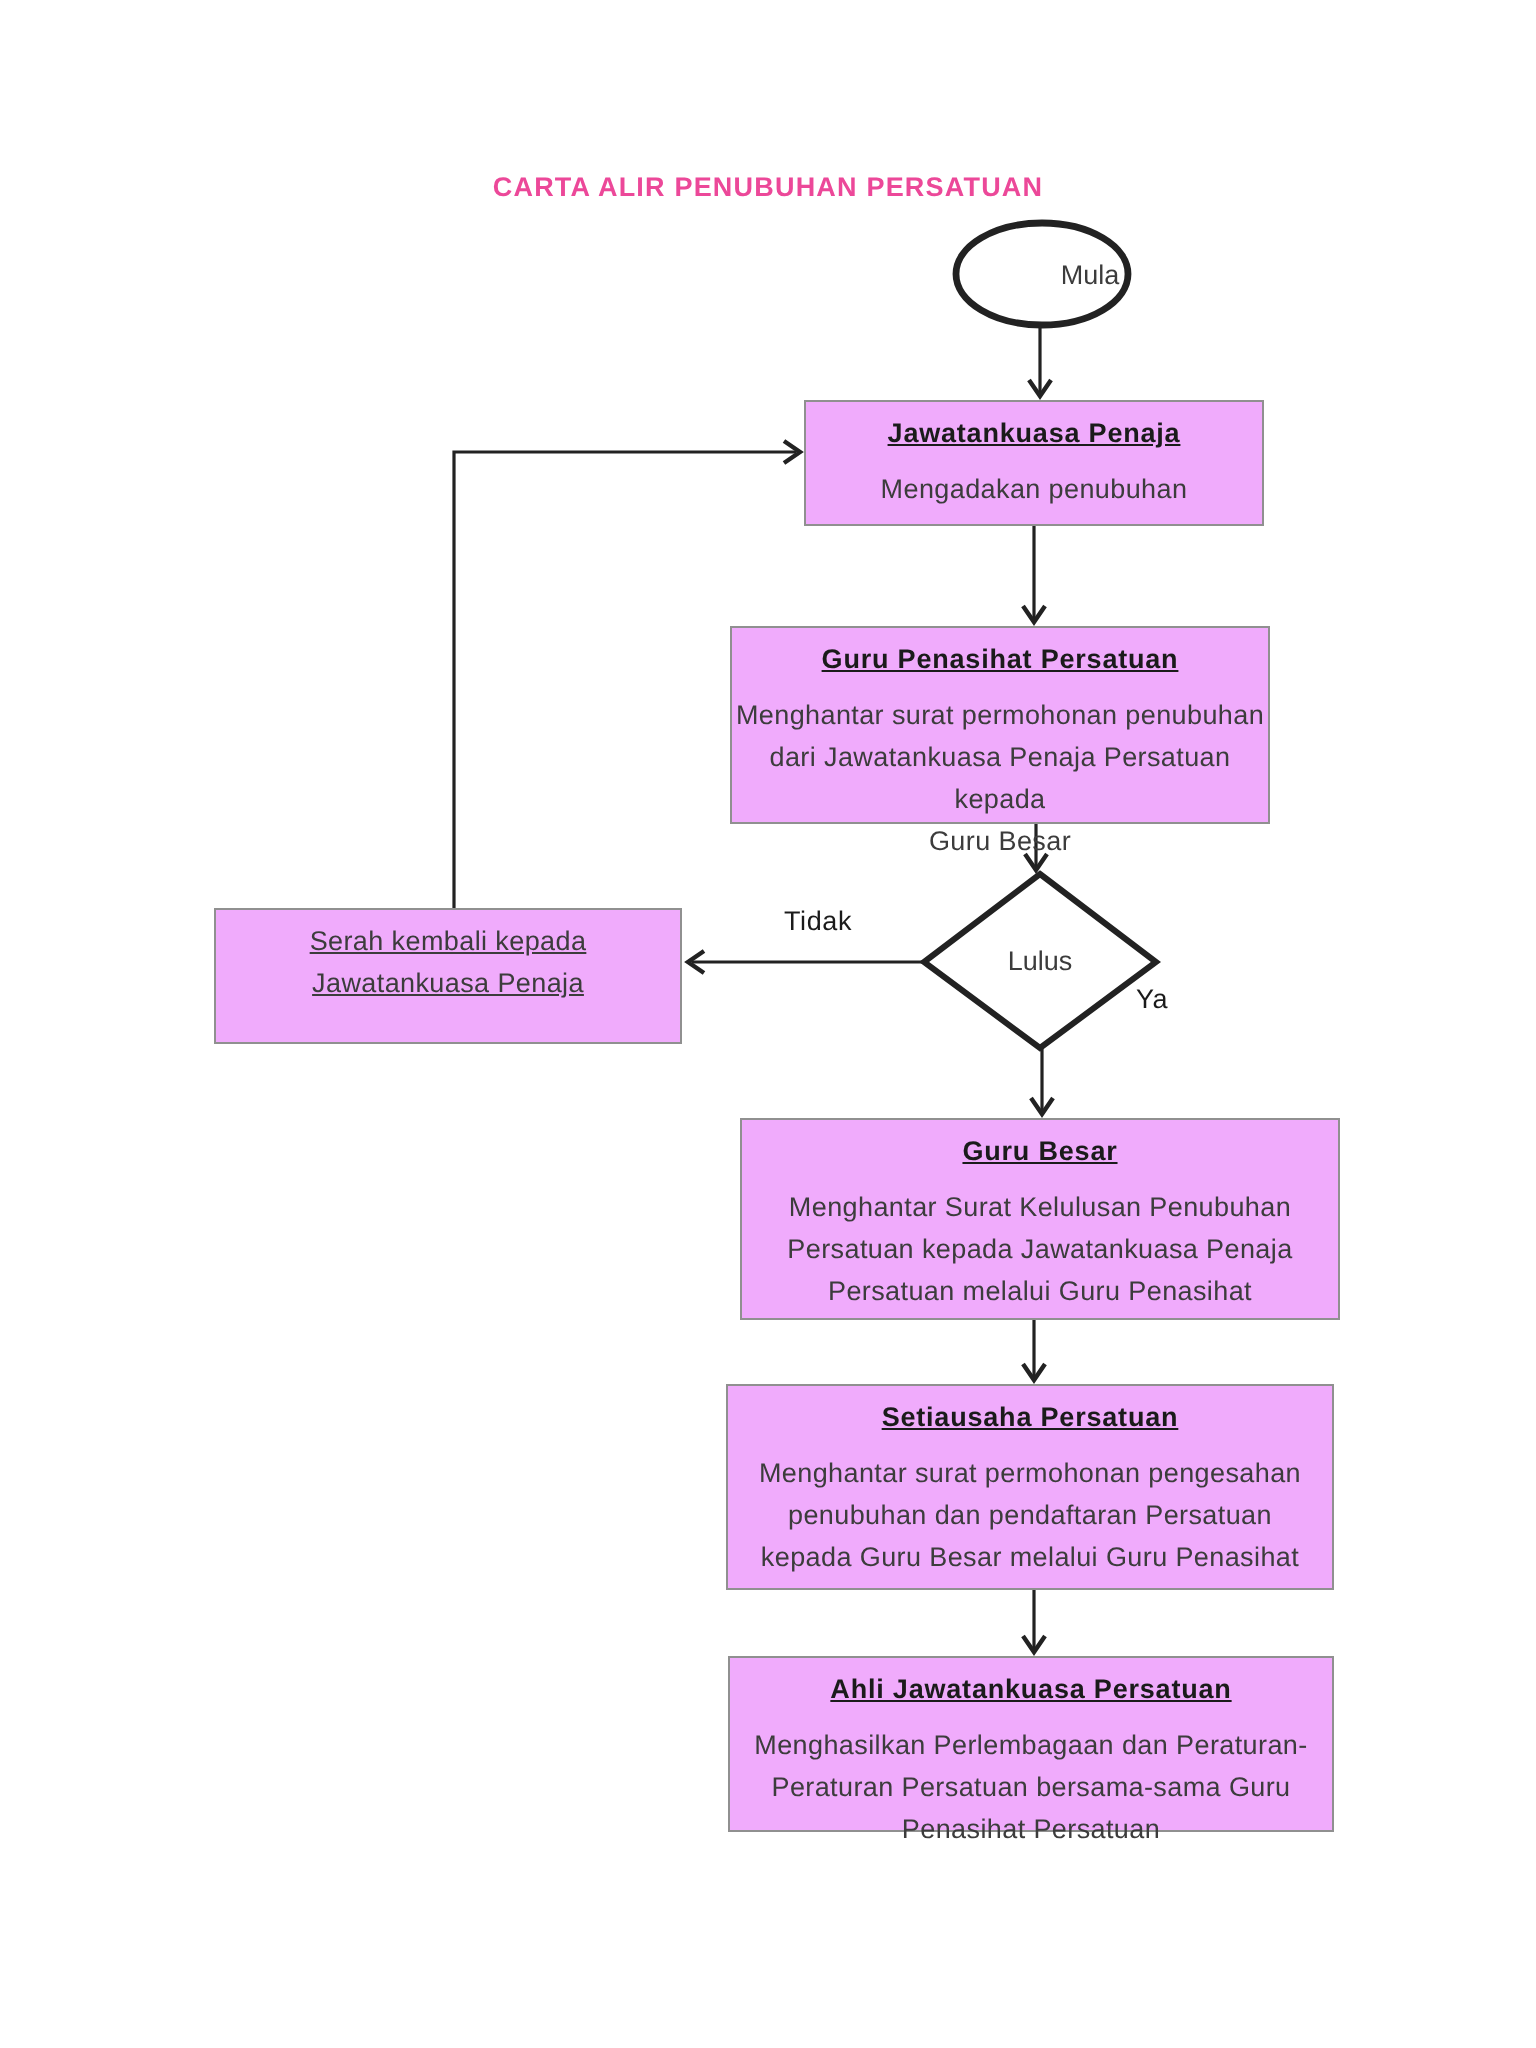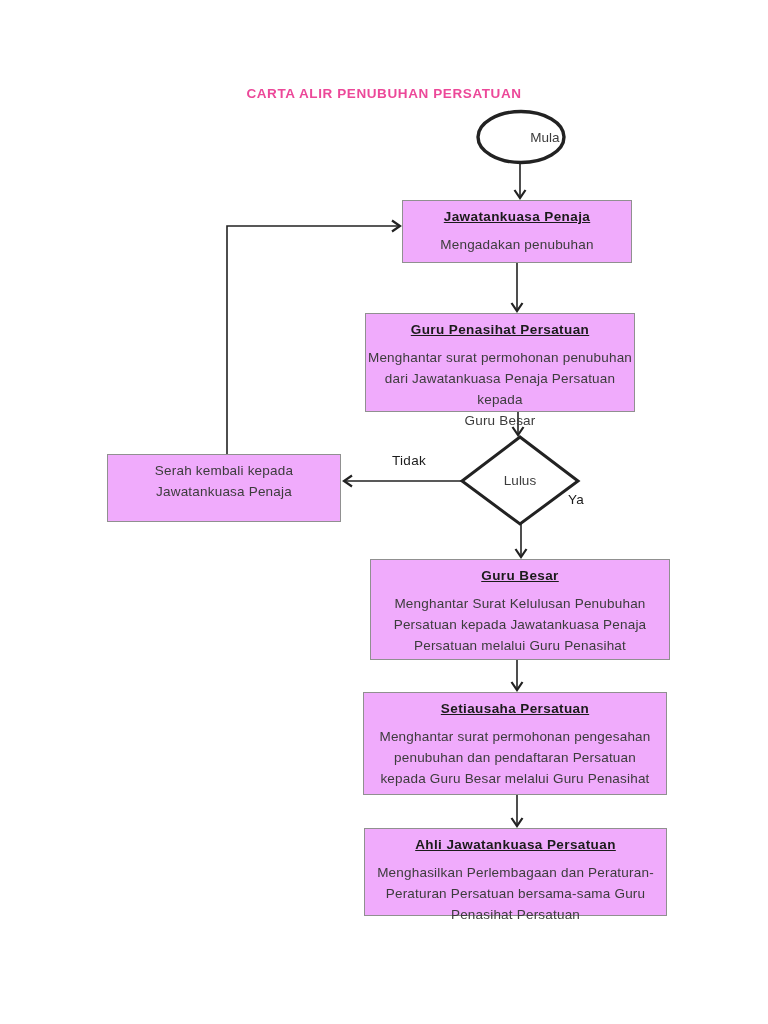"Serah kembali kepada" .node-body.only { text-decoration: none -> underline }
